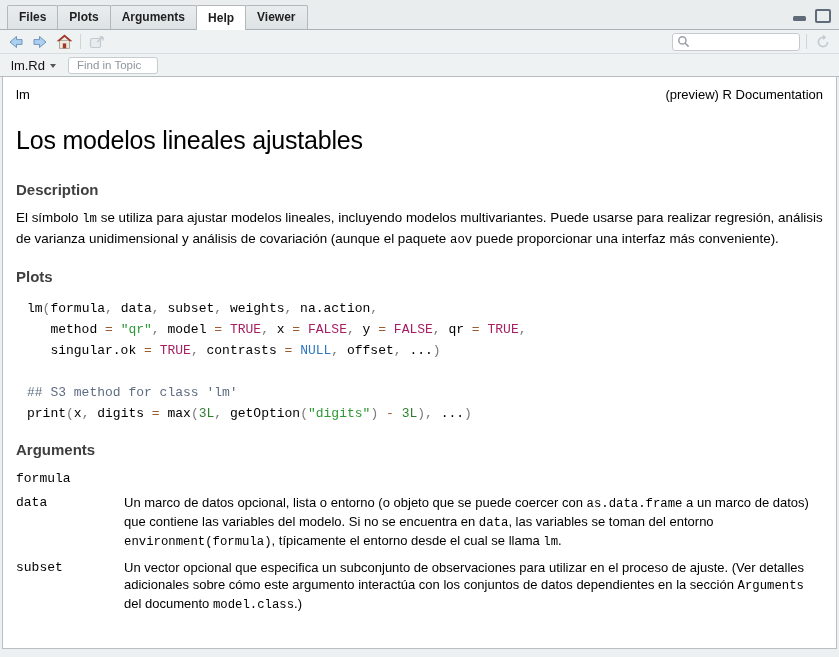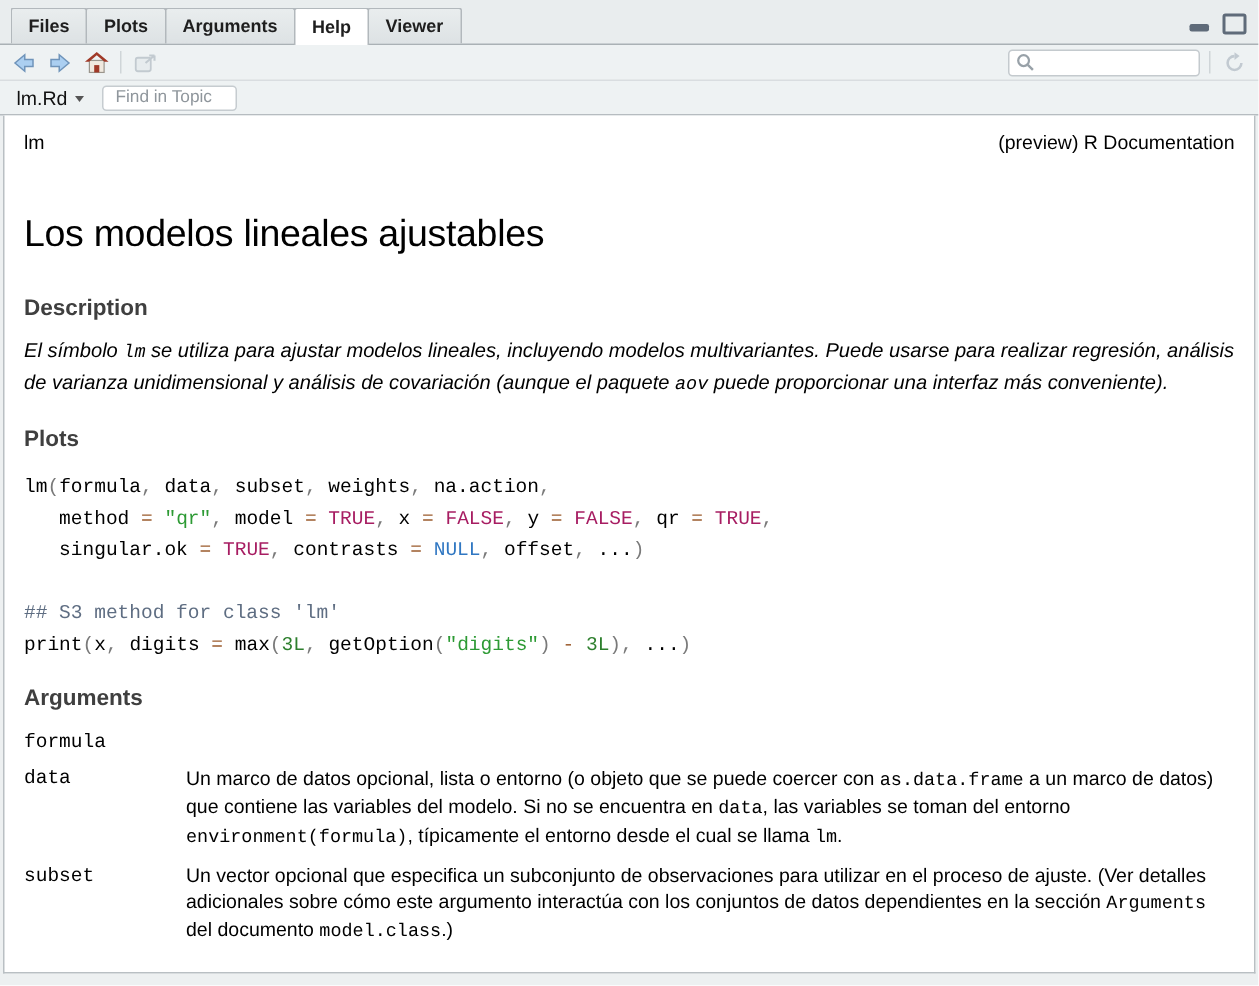"Los modelos lineales ajustables" h1.title { margin: 40px 0 0 -> 24px 0 0 }
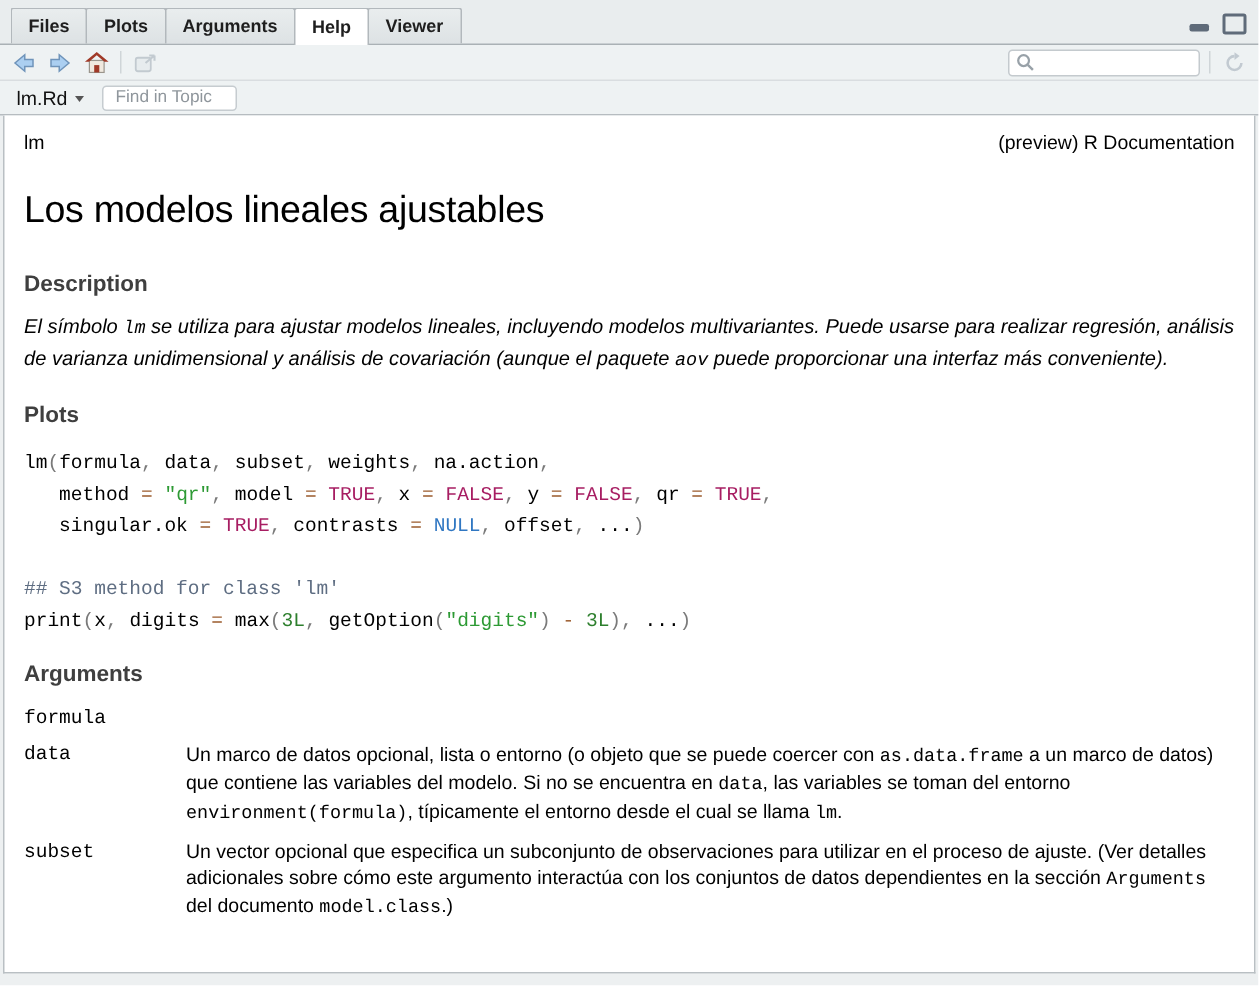"El símbolo lm se utiliza" p.body { font-style: italic -> none }
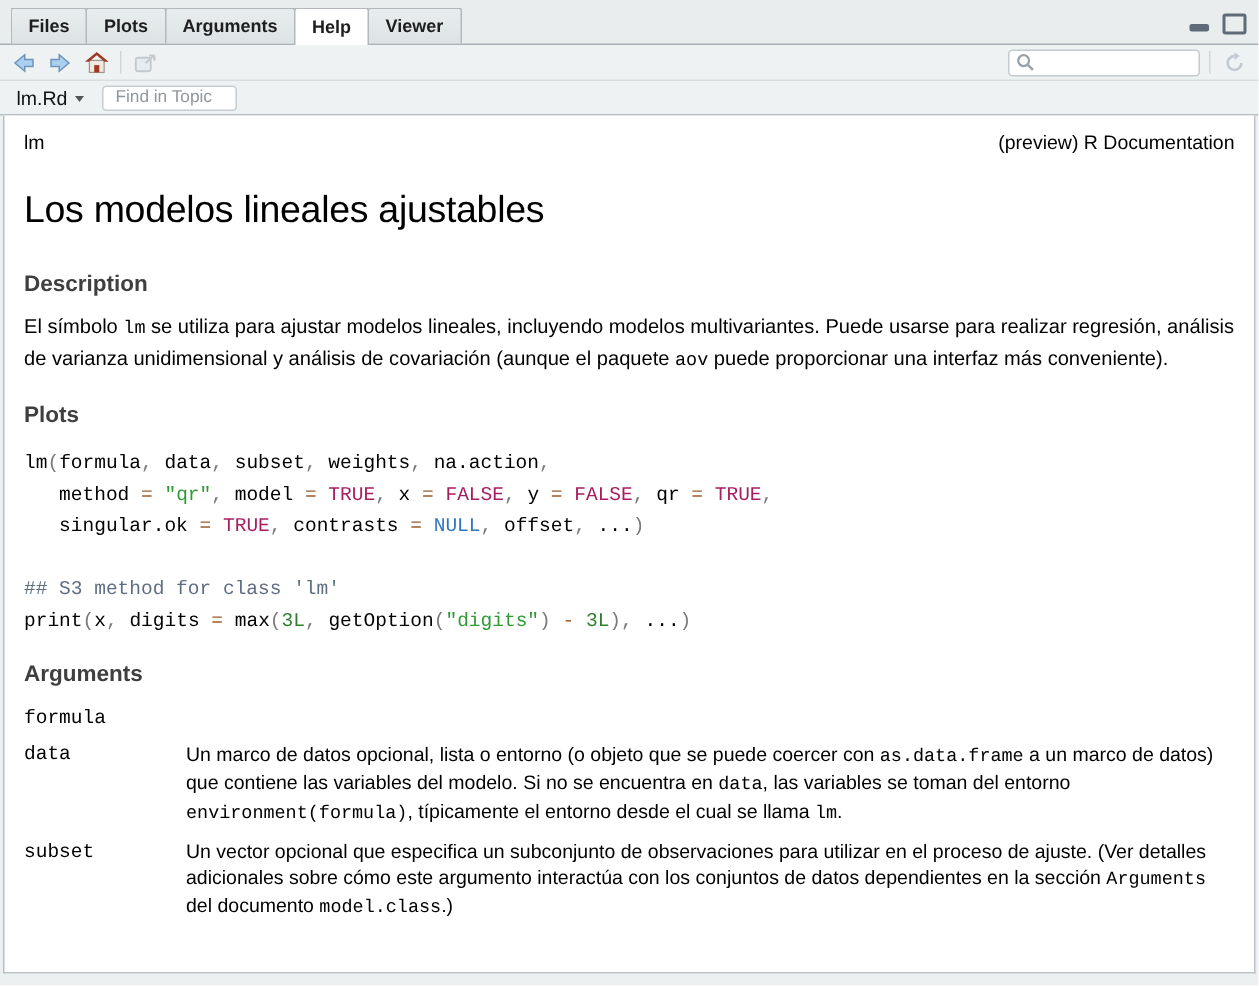"lm(formula, data, subset, weights," .code-line { margin-left: none -> 11px }
